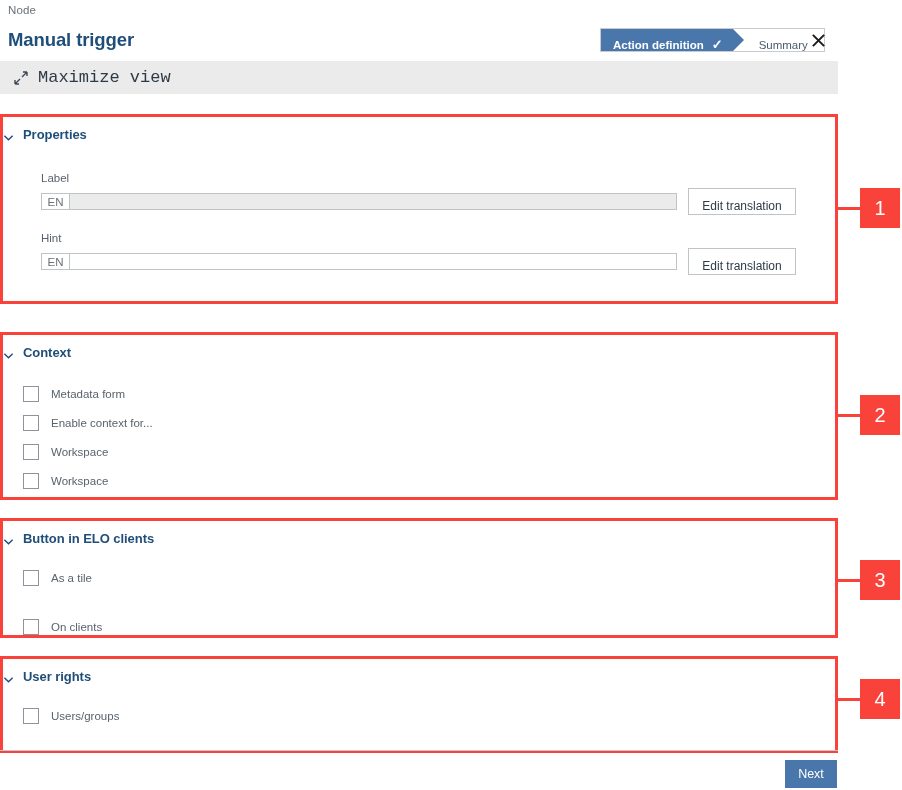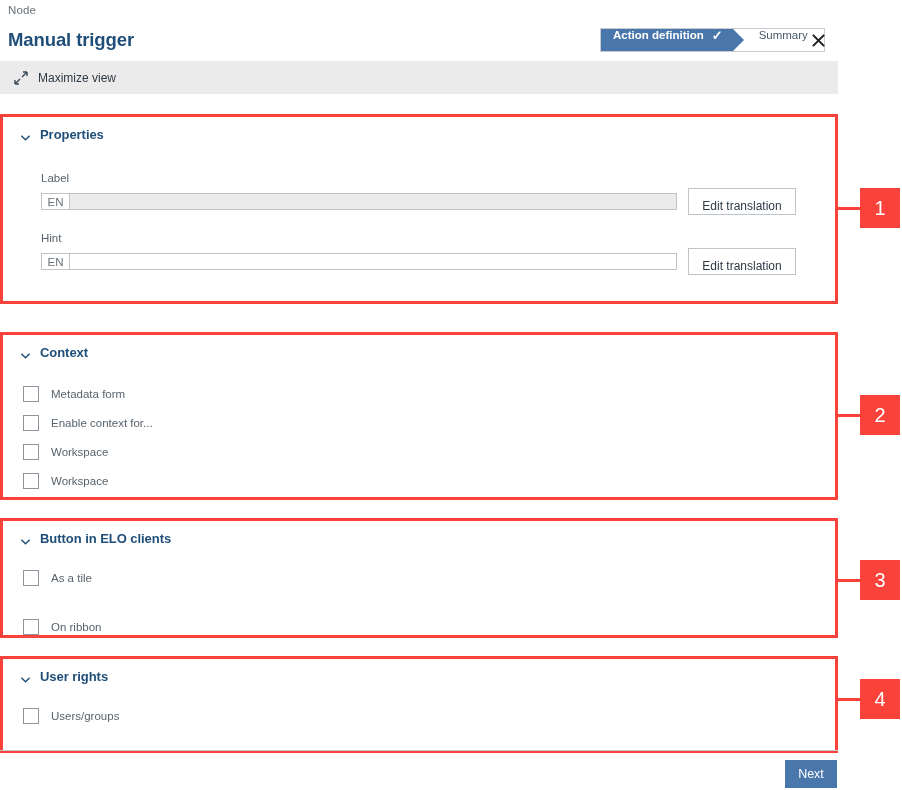"Action definition" .step { align-items: flex-start -> flex-end }
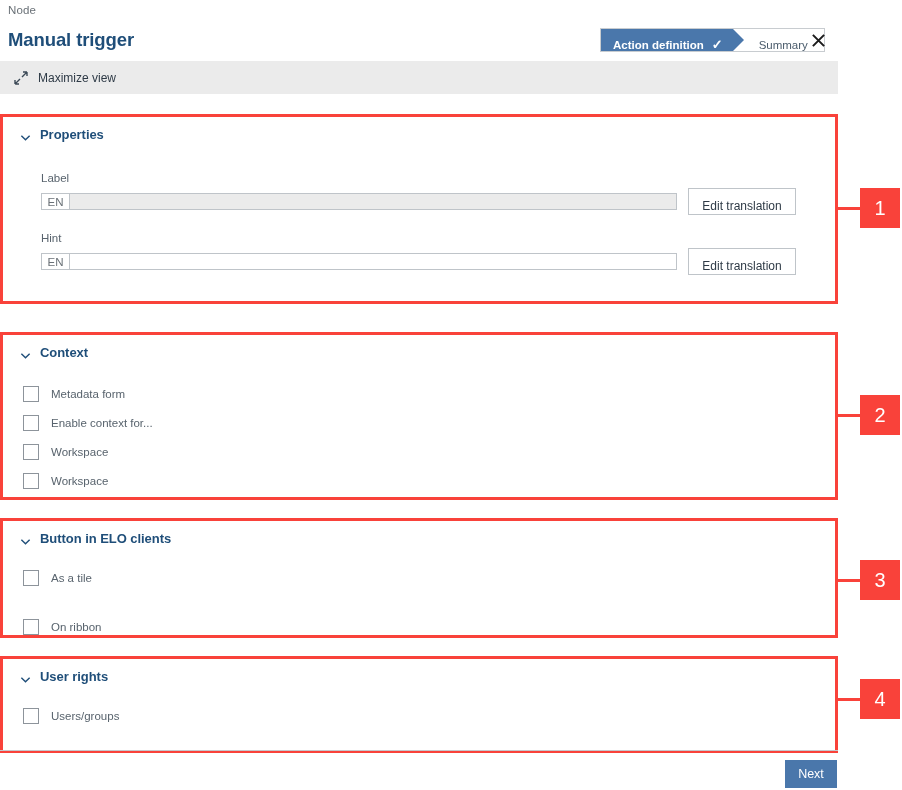"Maximize view" .max-label { font-family: none -> Liberation Mono, monospace; font-size: 12px -> 17px }
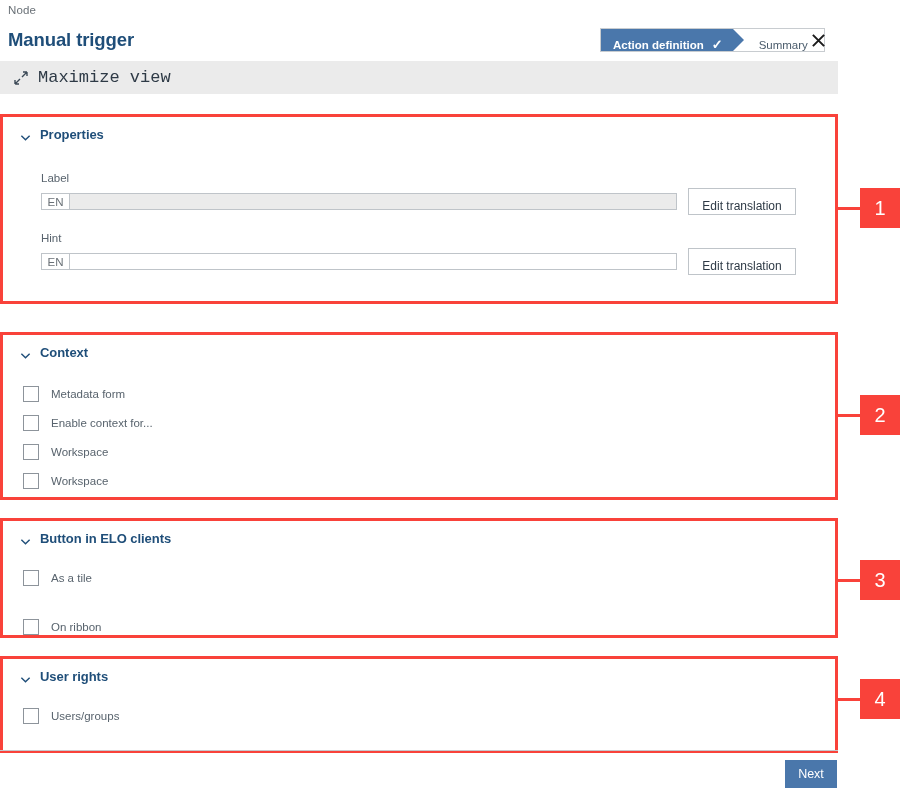"Properties" .panel-head { margin-left: 17px -> none }
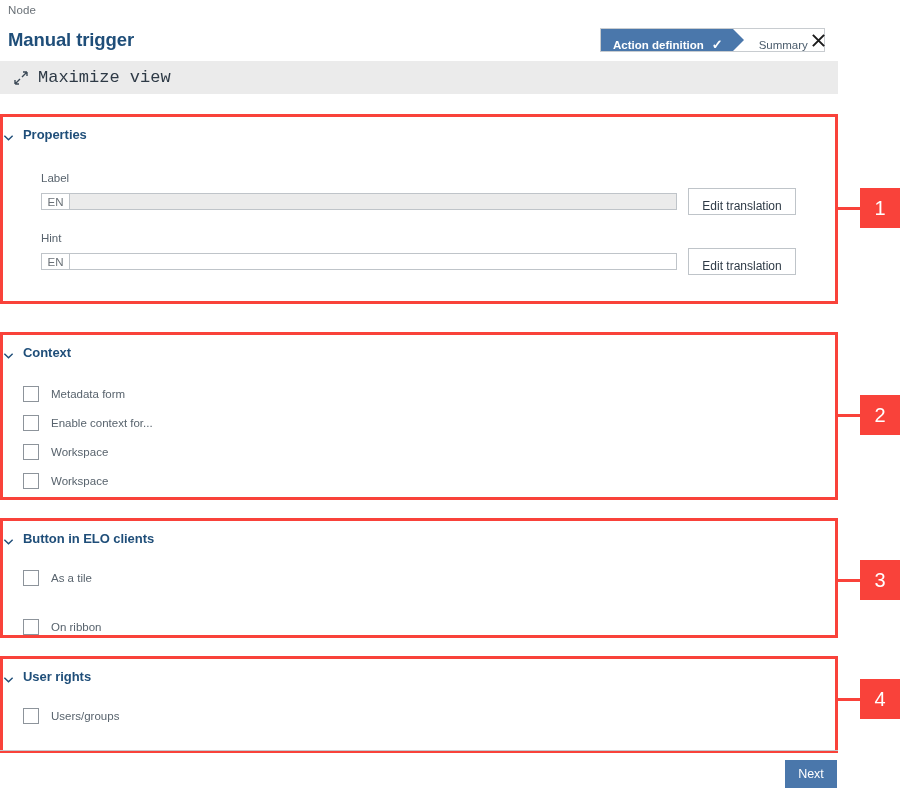"On ribbon" span.cb-label { text: ribbon -> clients }
